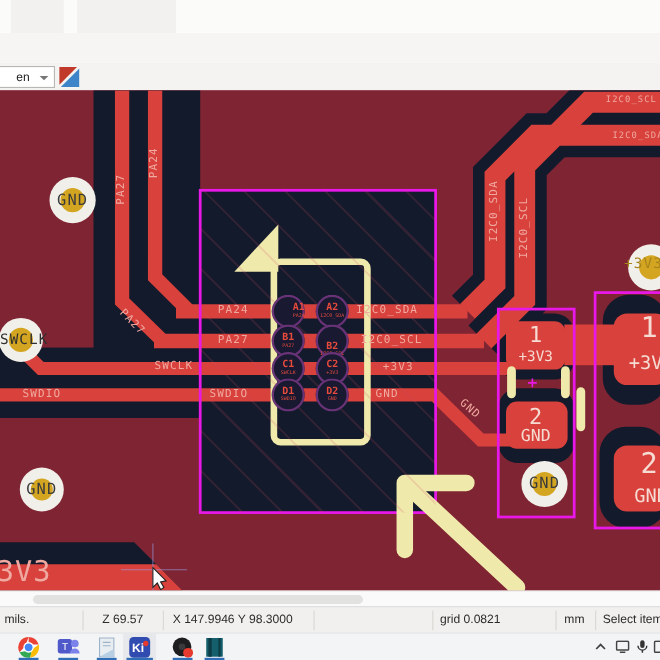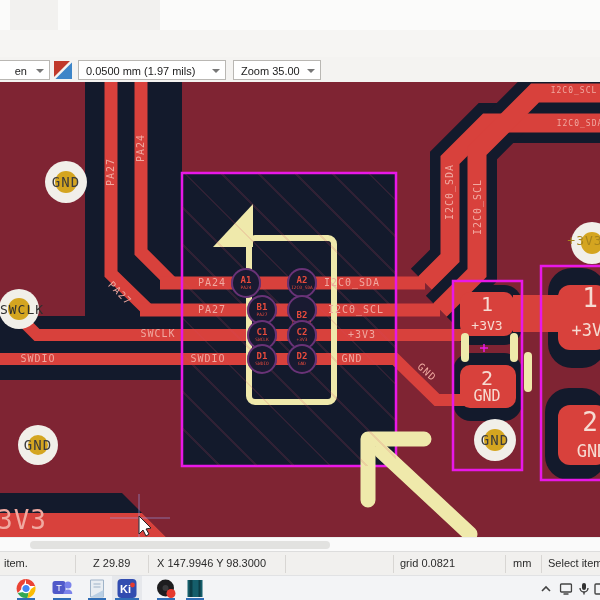"0.0500 mm (1.97 mils)" div.dd { html: <div> <span>0.0500 mm (1.97 mils)</span> <span></span> </div> -> none }
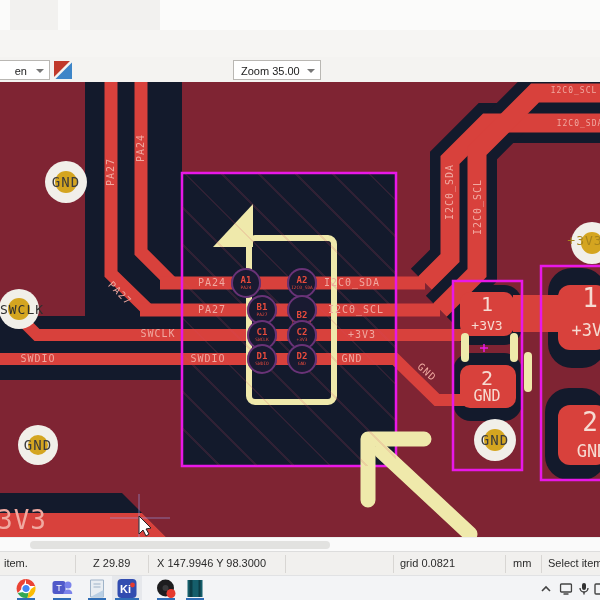"Zoom 35.00" div.dd { html: <div> <span>Zoom 35.00</span> <span></span> </div> -> none }
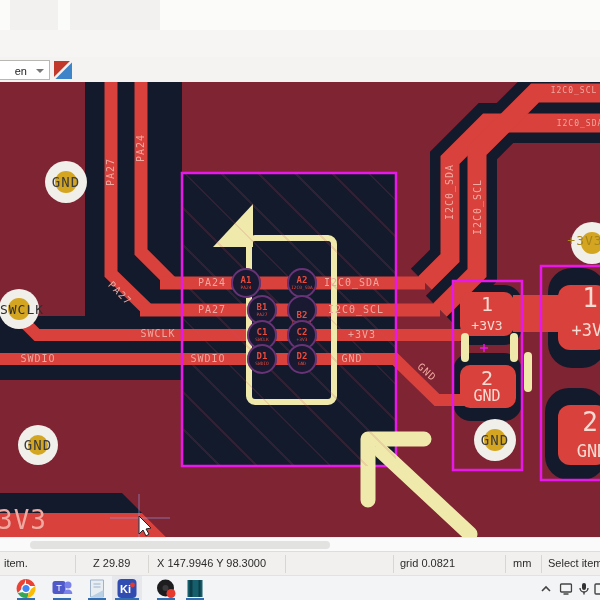"A1" div.pad { align-items: none -> flex-end; left: 246px -> 262px }
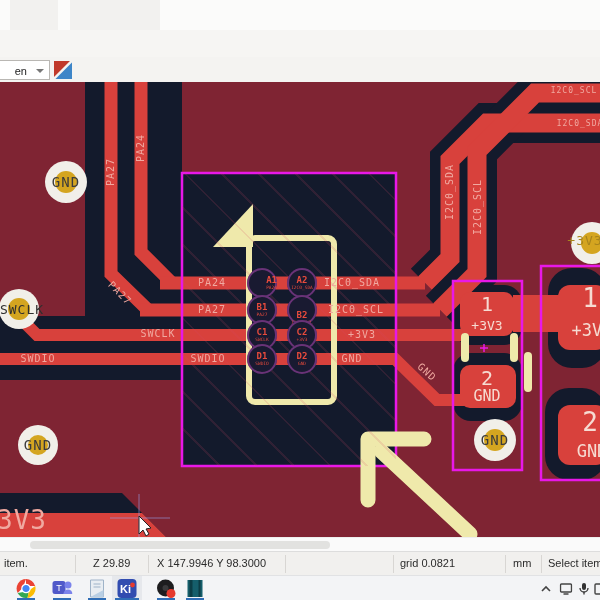"item." span.fld { text: item -> mils }
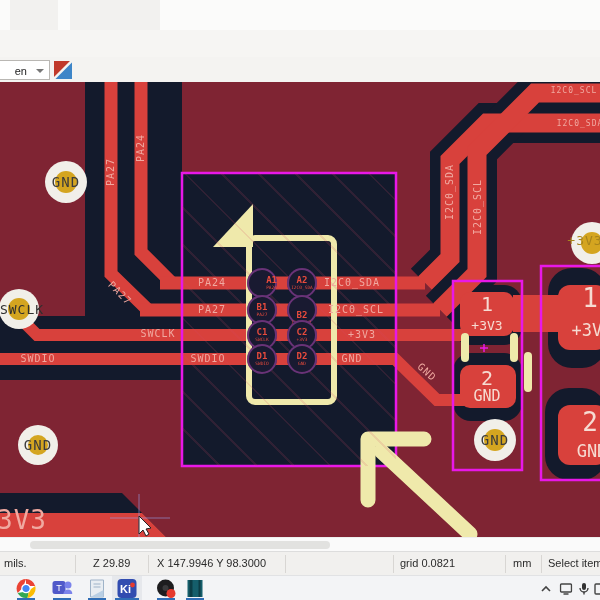"Z 29.89" span.fld { text: 29.89 -> 69.57 }
